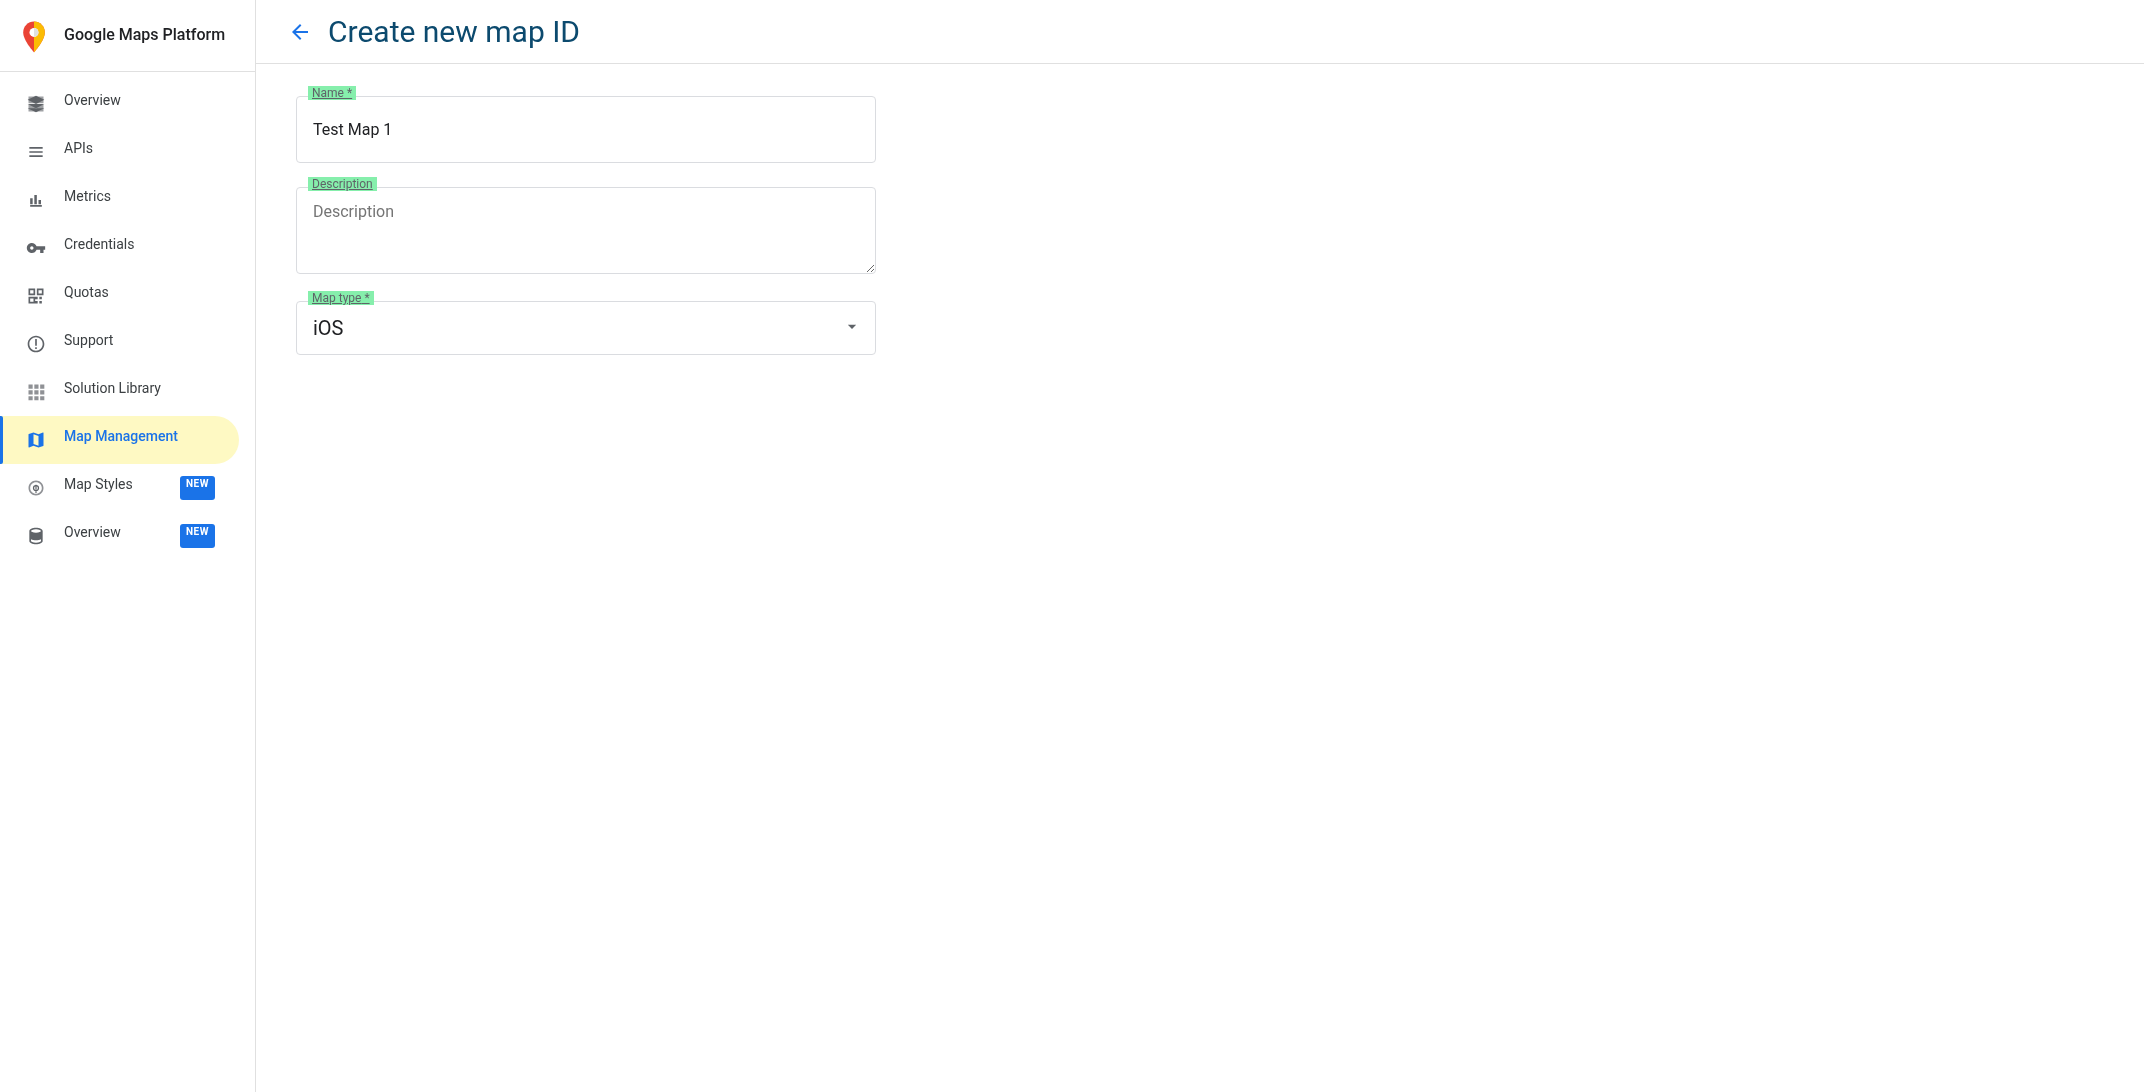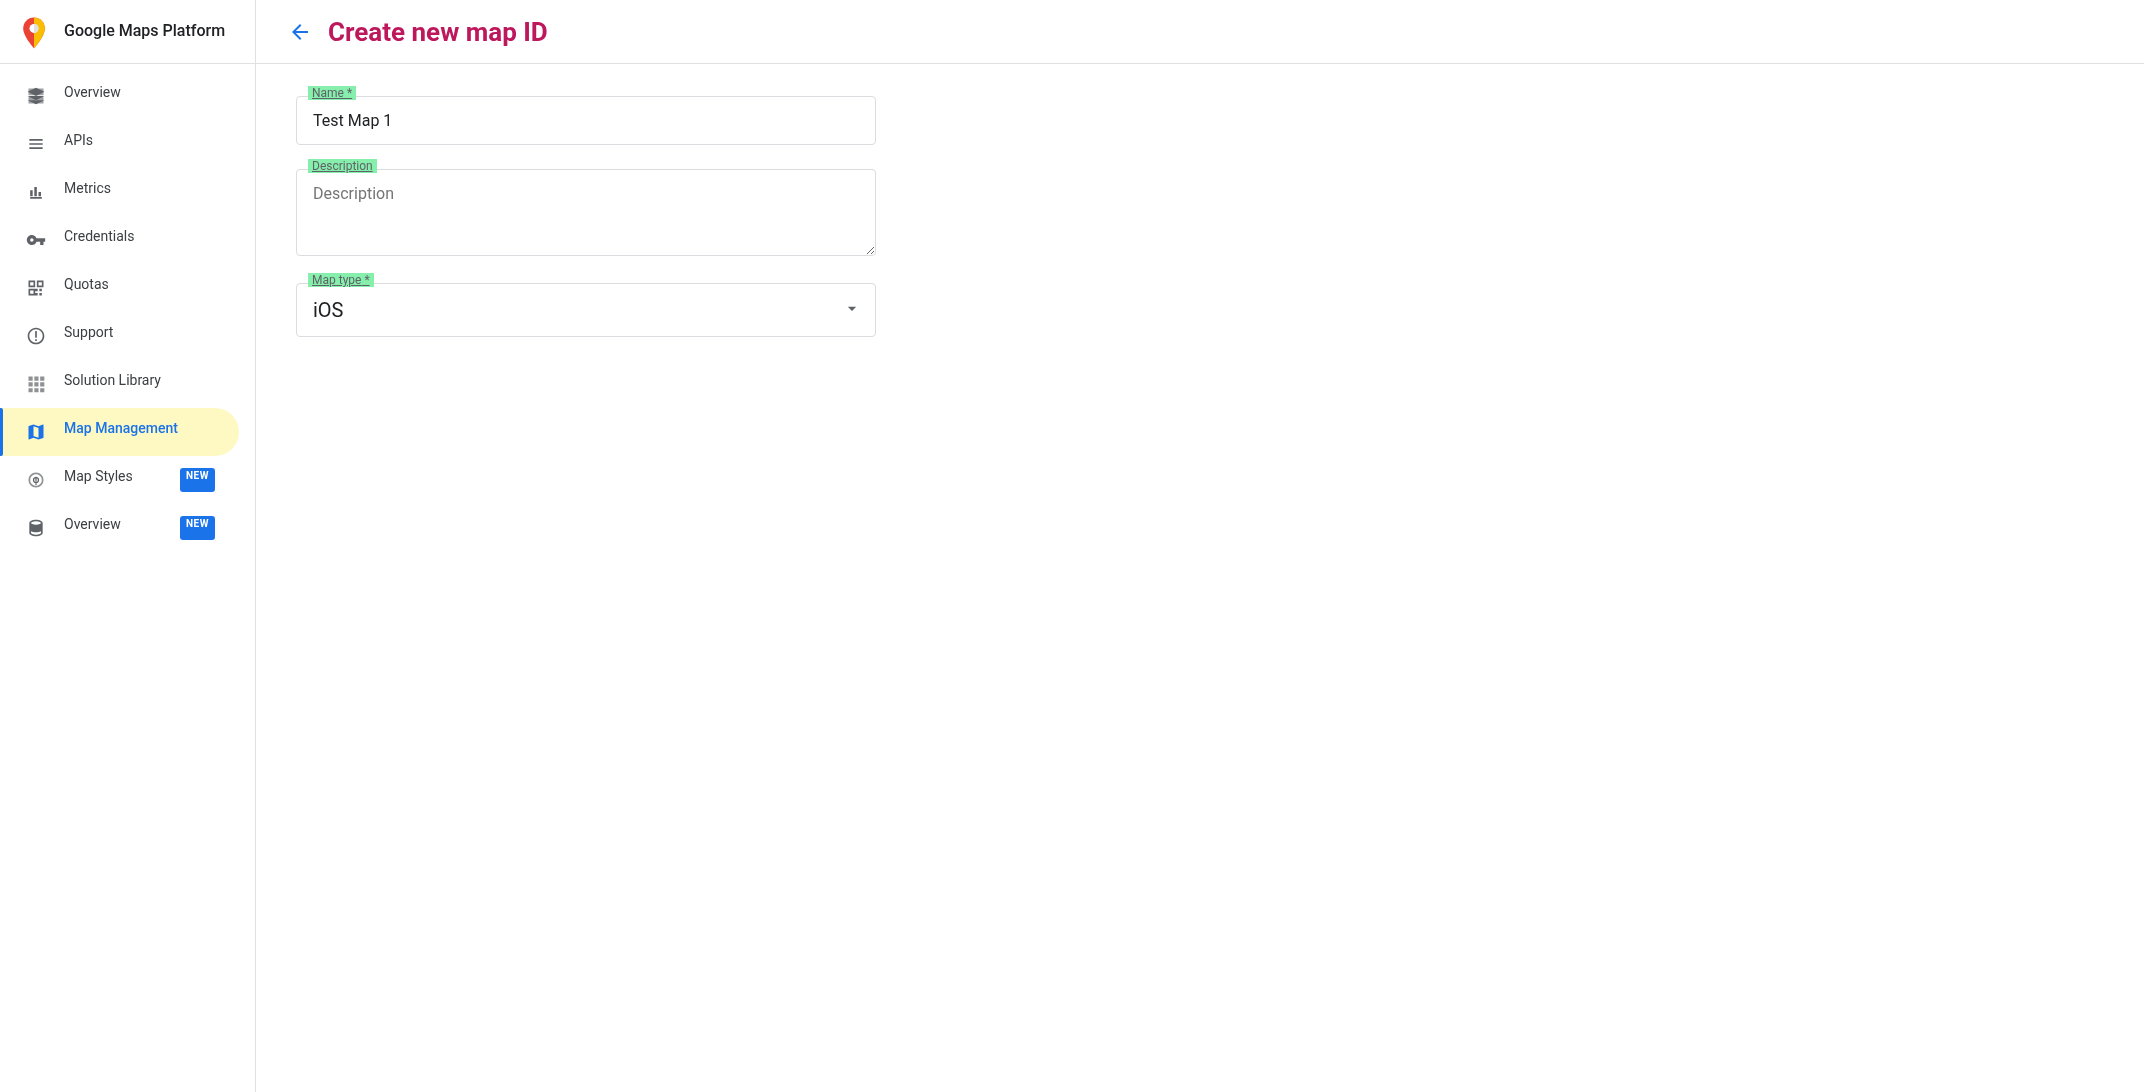"Google Maps Platform" .sidebar-header { height: 64px -> 72px }
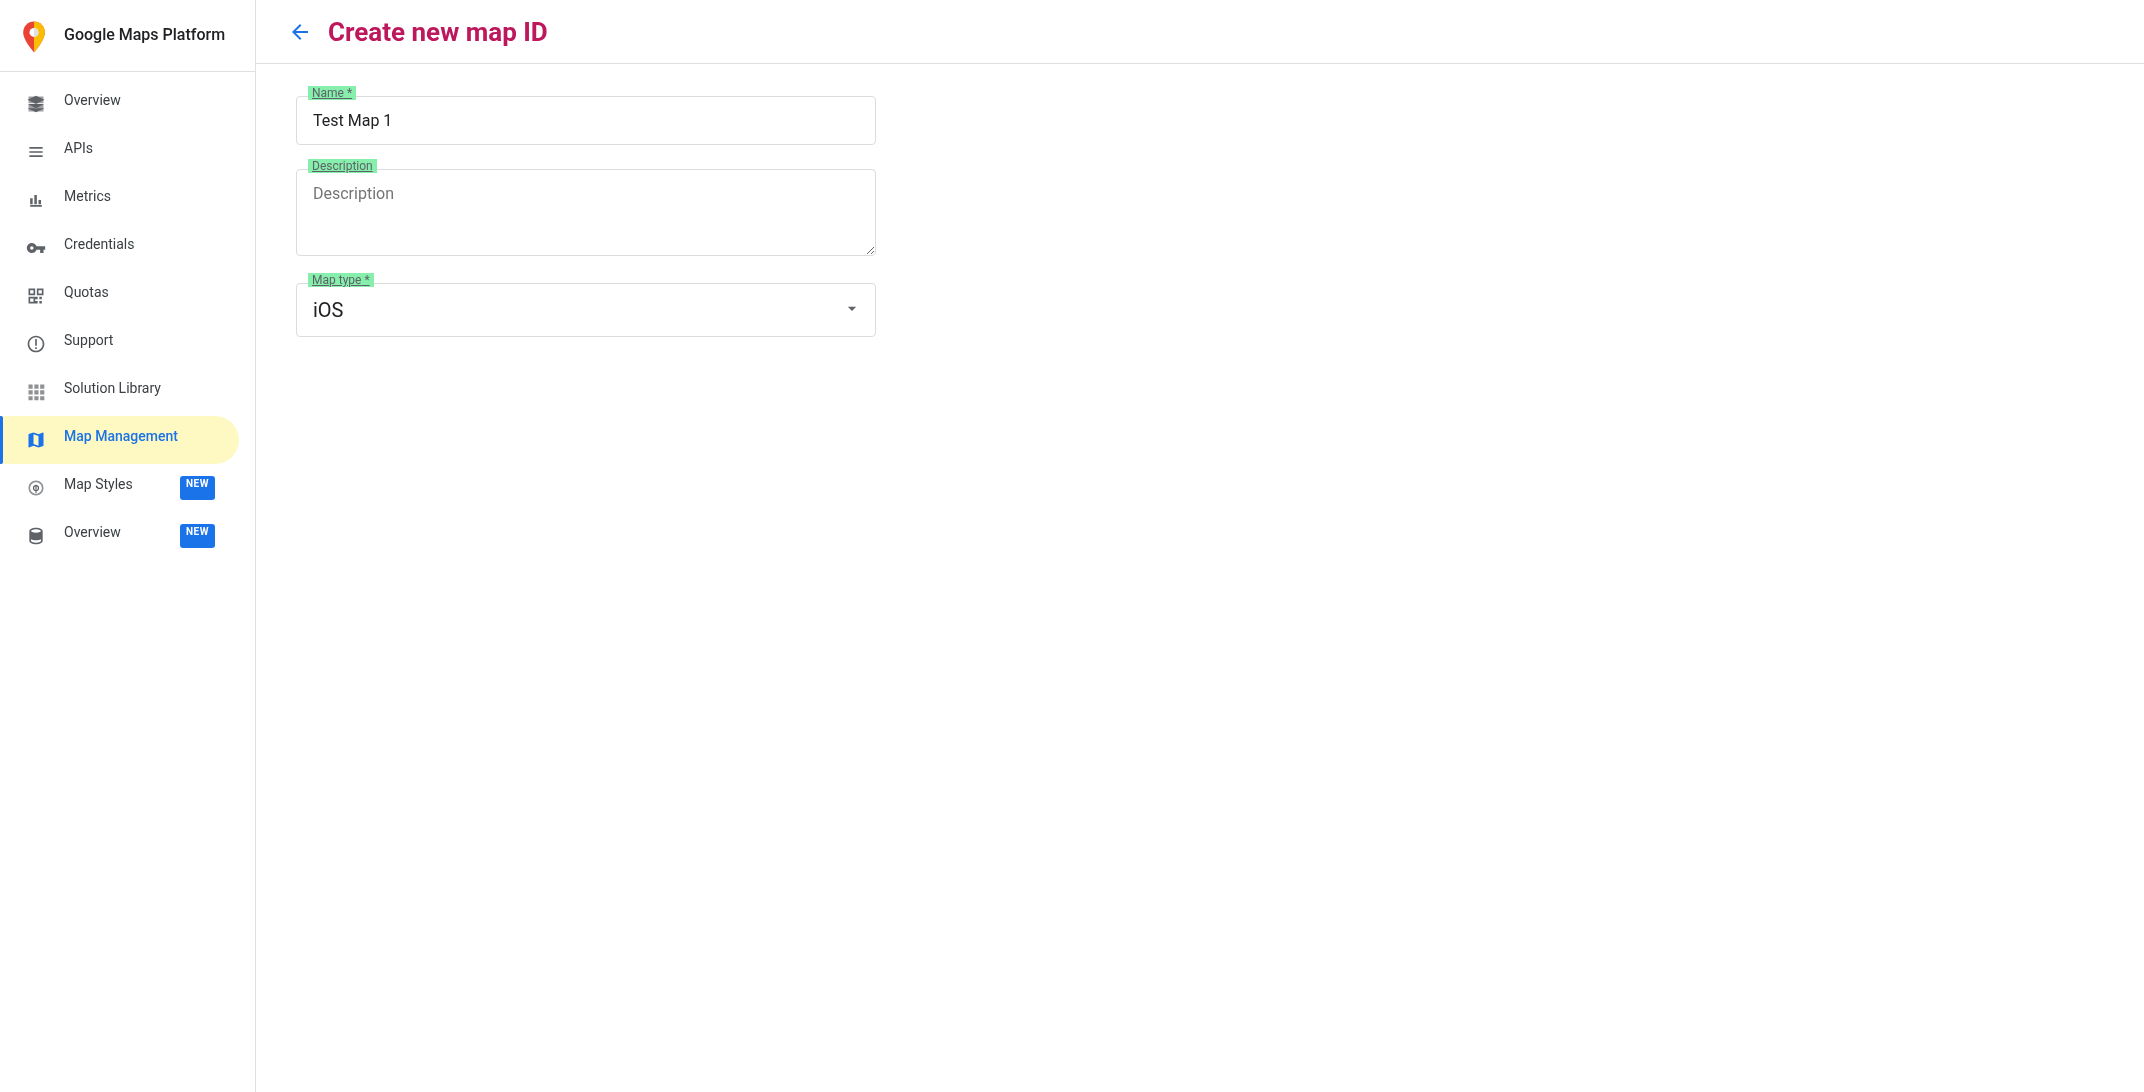"Create new map ID" .page-title { color: #be185d -> #0c4a6e; font-size: 26px -> 30px; font-weight: 700 -> 400 }
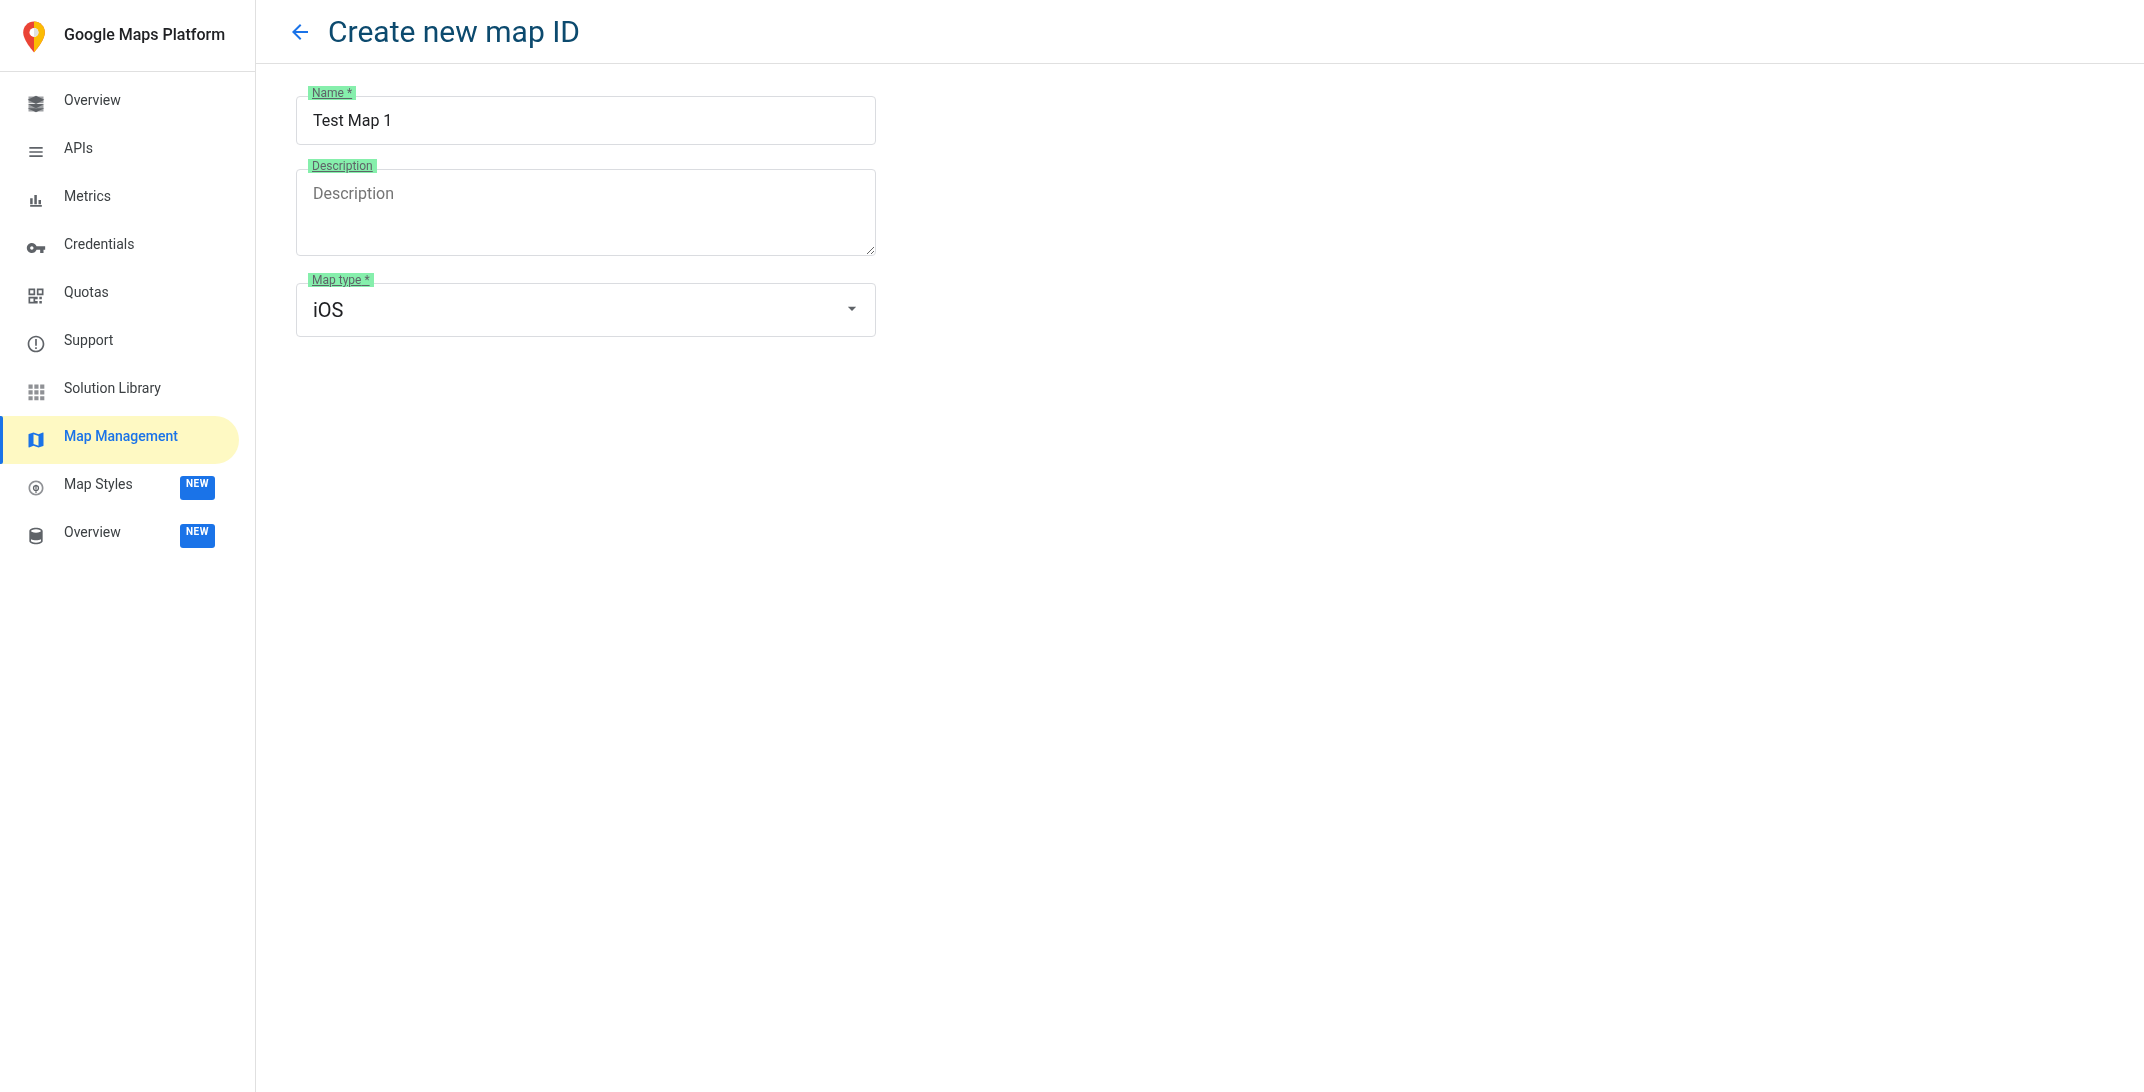"Test Map 1" .text-input { padding: 14px 16px -> 23px 16px }
